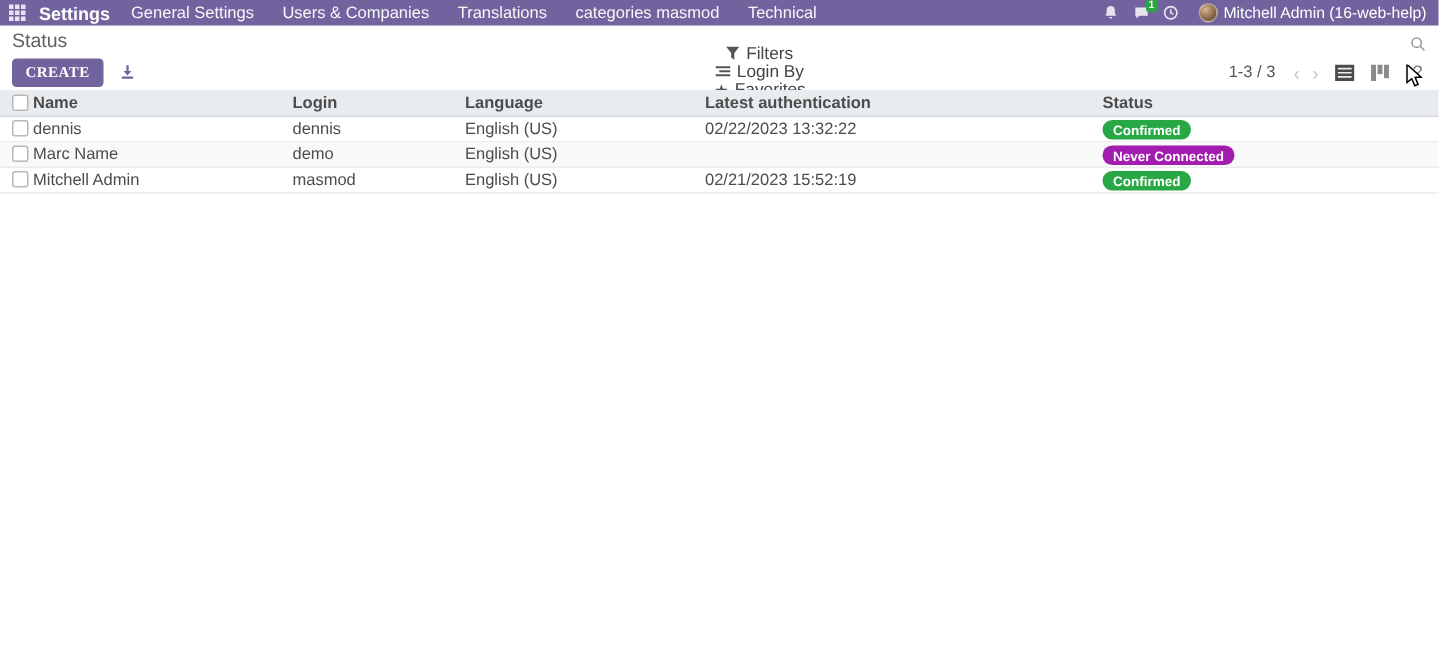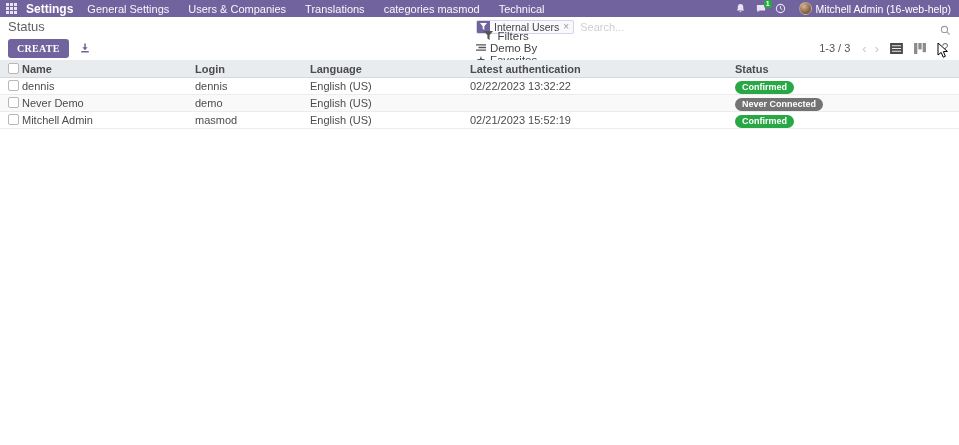"Internal Users" div.searchbar { html: <div> <div> <span> <svg> <path></path> </svg> </span> <span>Internal Users</span> <span>×</span> </div> <input> </div> -> none }
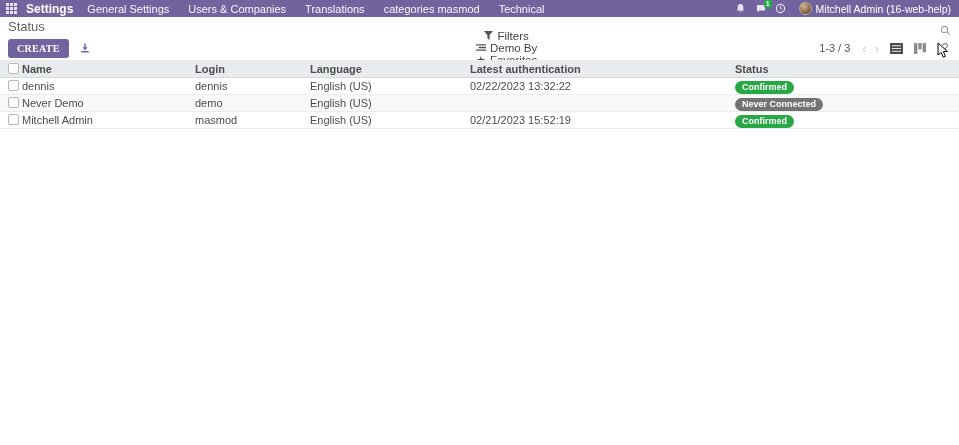"Demo By" span { text: Demo -> Login }
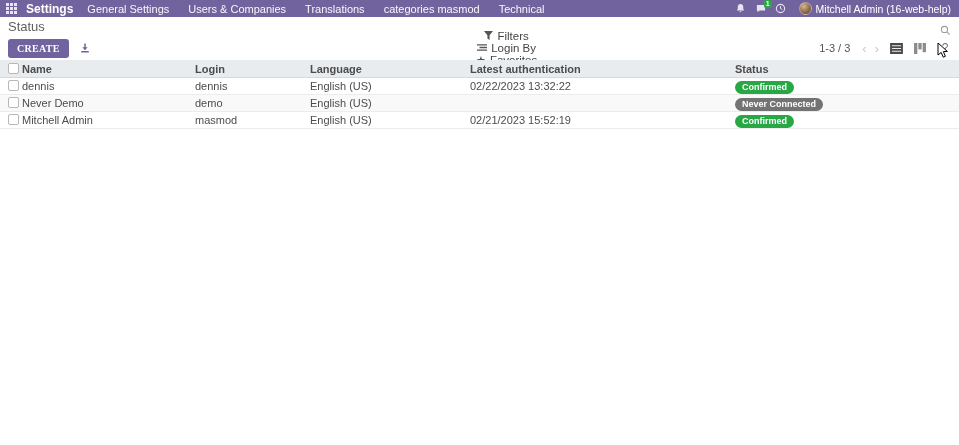"Never Demo" span.cell { text: Never Demo -> Marc Name }
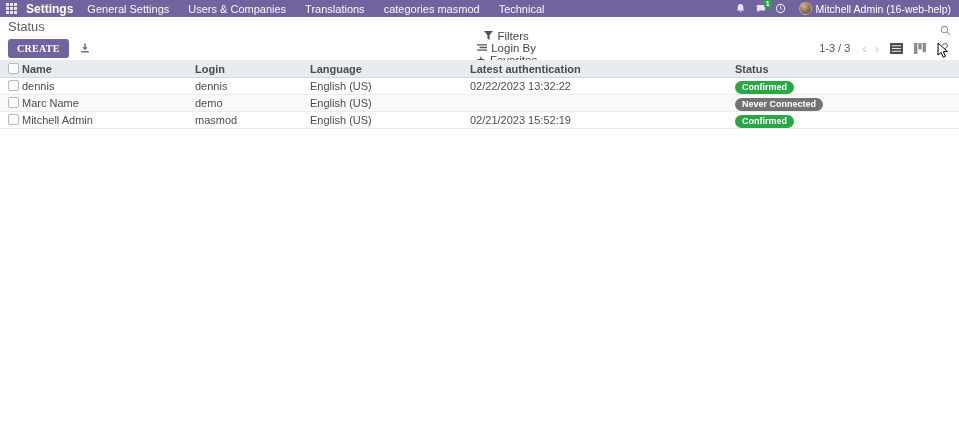"Never Connected" span.badge { background-color: #737373 -> #a21caf }
